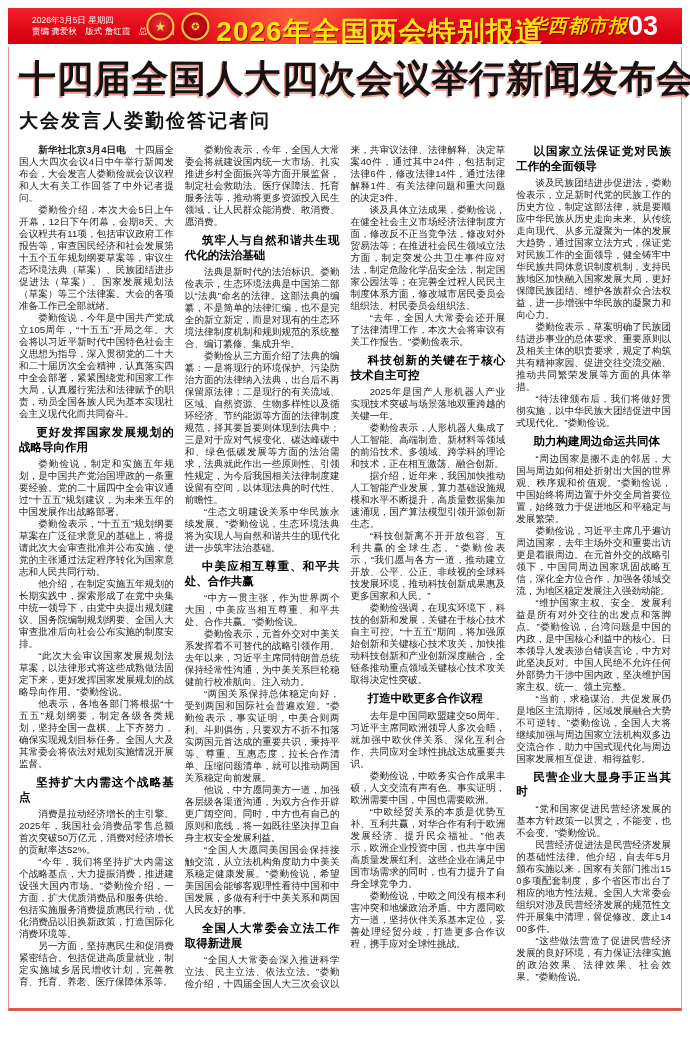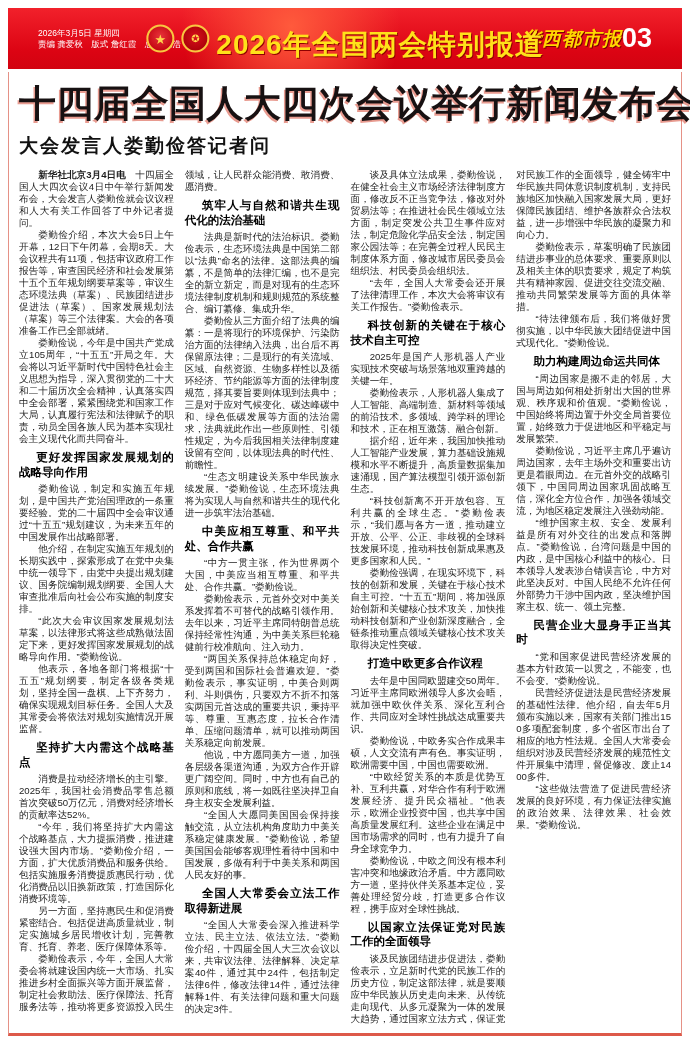"2026年3月5日 星期四" .banner { height: 61px -> 36px; padding: 0 30px -> 0 24px }
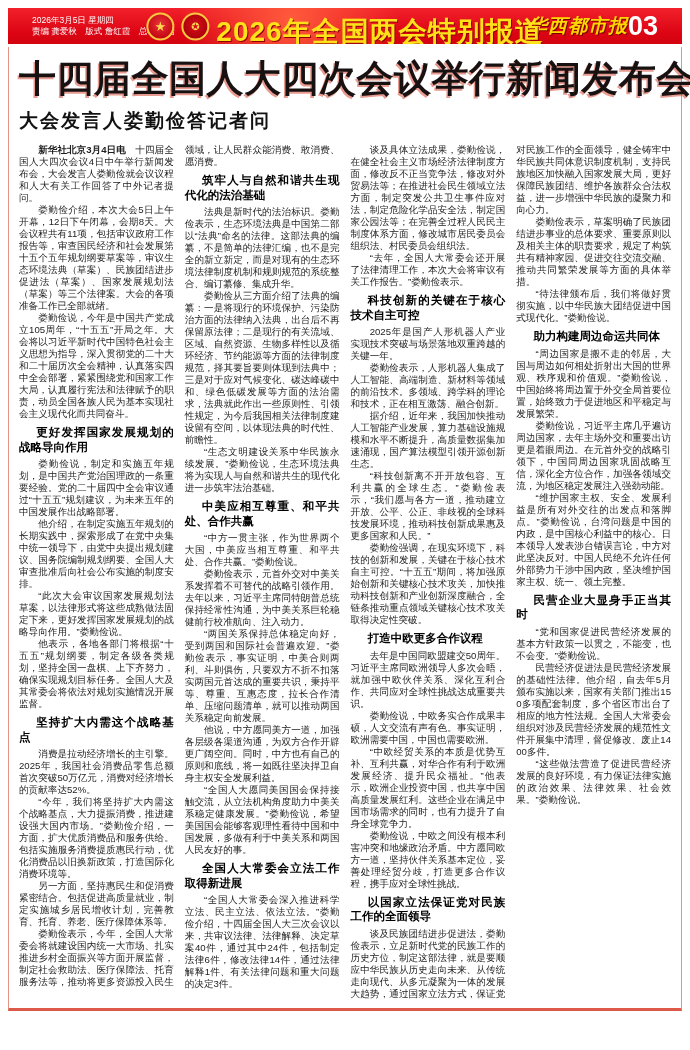"娄勤俭表示，“十五五”规划纲要草案在广泛征求意见的基础上，将提请此次大会审查批准" p.para { html: none -> <p>娄勤俭表示，“十五五”规划纲要草案在广泛征求意见的基础上，将提请此次大会审查批准并公布实施，使党的主张通过法定程序转化为国家意志和人民共同行动。</p> }
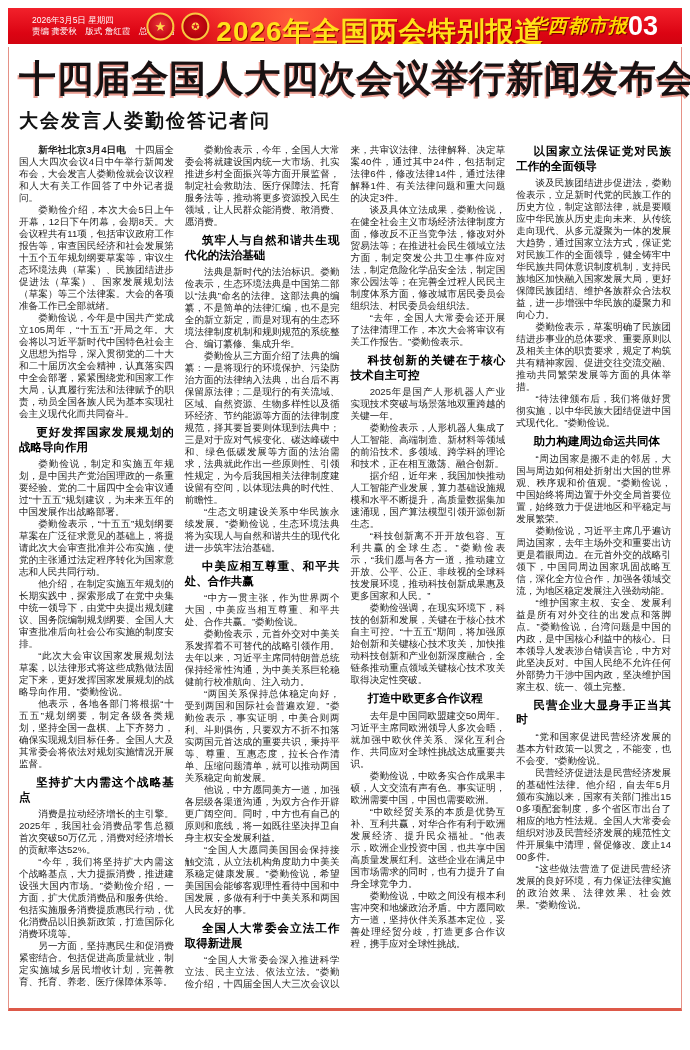"“当前，求稳谋治、共促发展仍是地区主流期待，区域发展融合大势不可逆转。”娄勤俭说" p.para { html: none -> <p>“当前，求稳谋治、共促发展仍是地区主流期待，区域发展融合大势不可逆转。”娄勤俭说，全国人大将继续加强与周边国家立法机构双多边交流合作，助力中国式现代化与周边国家发展相互促进、相得益彰。</p> }
